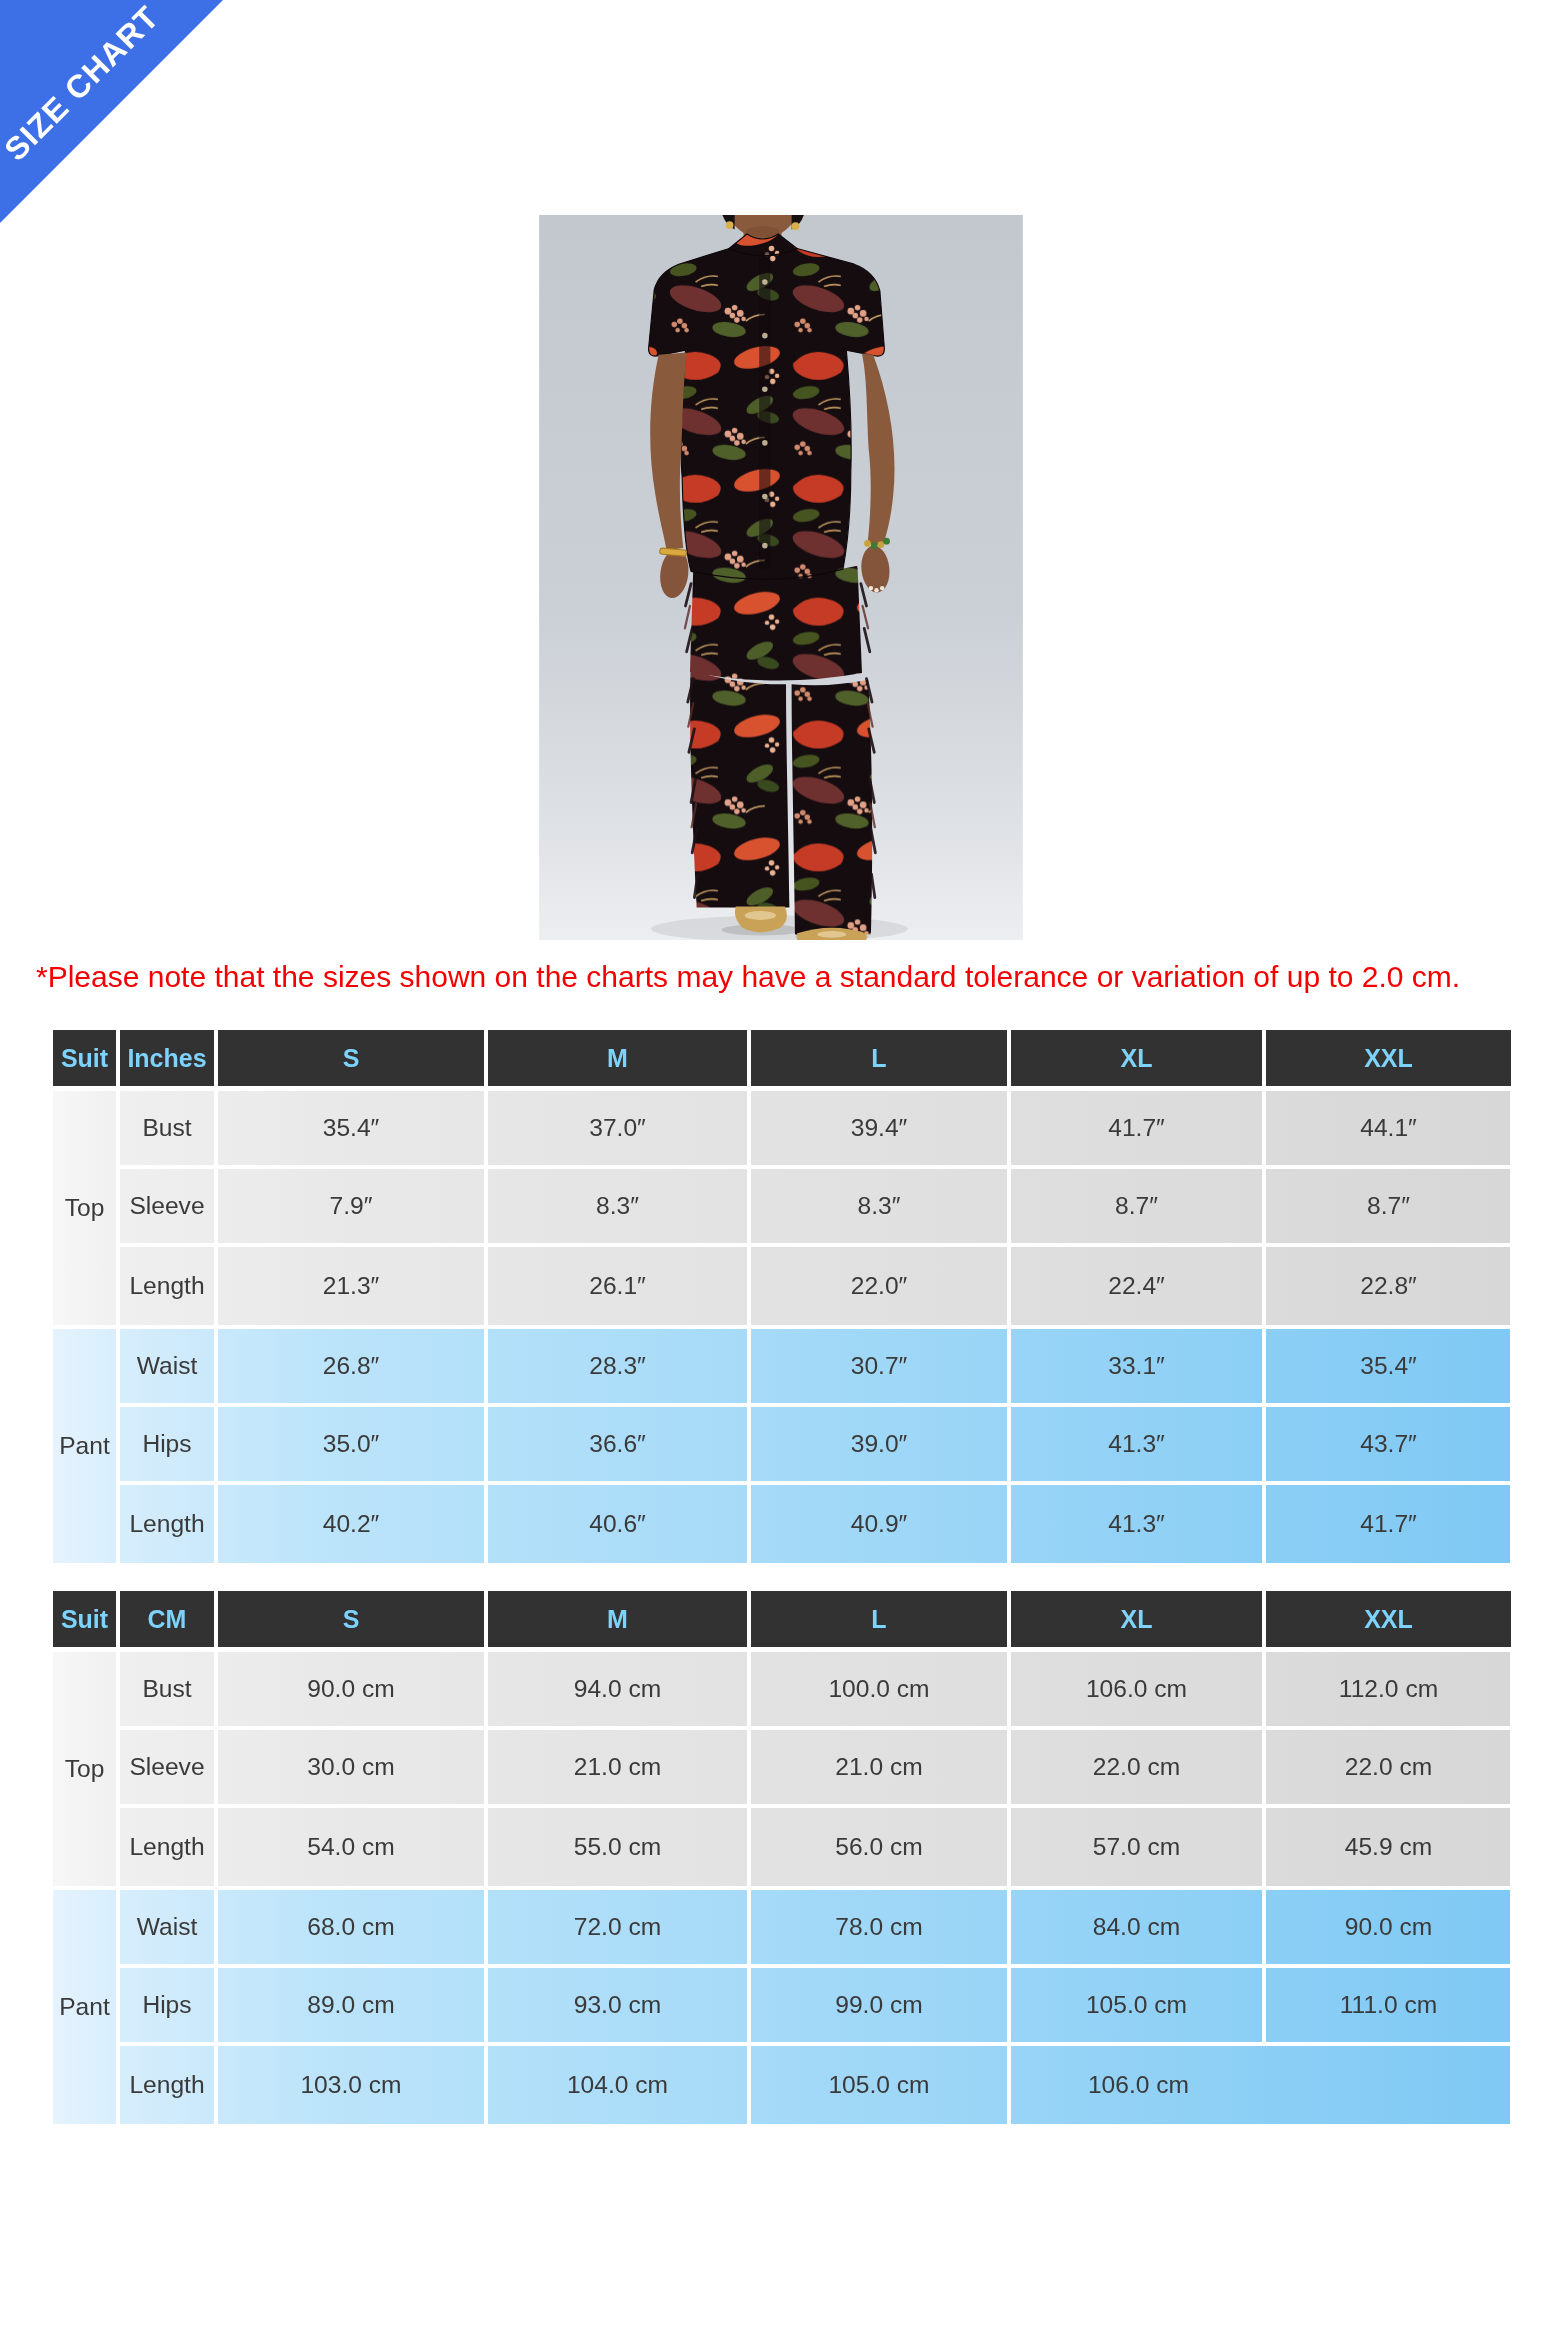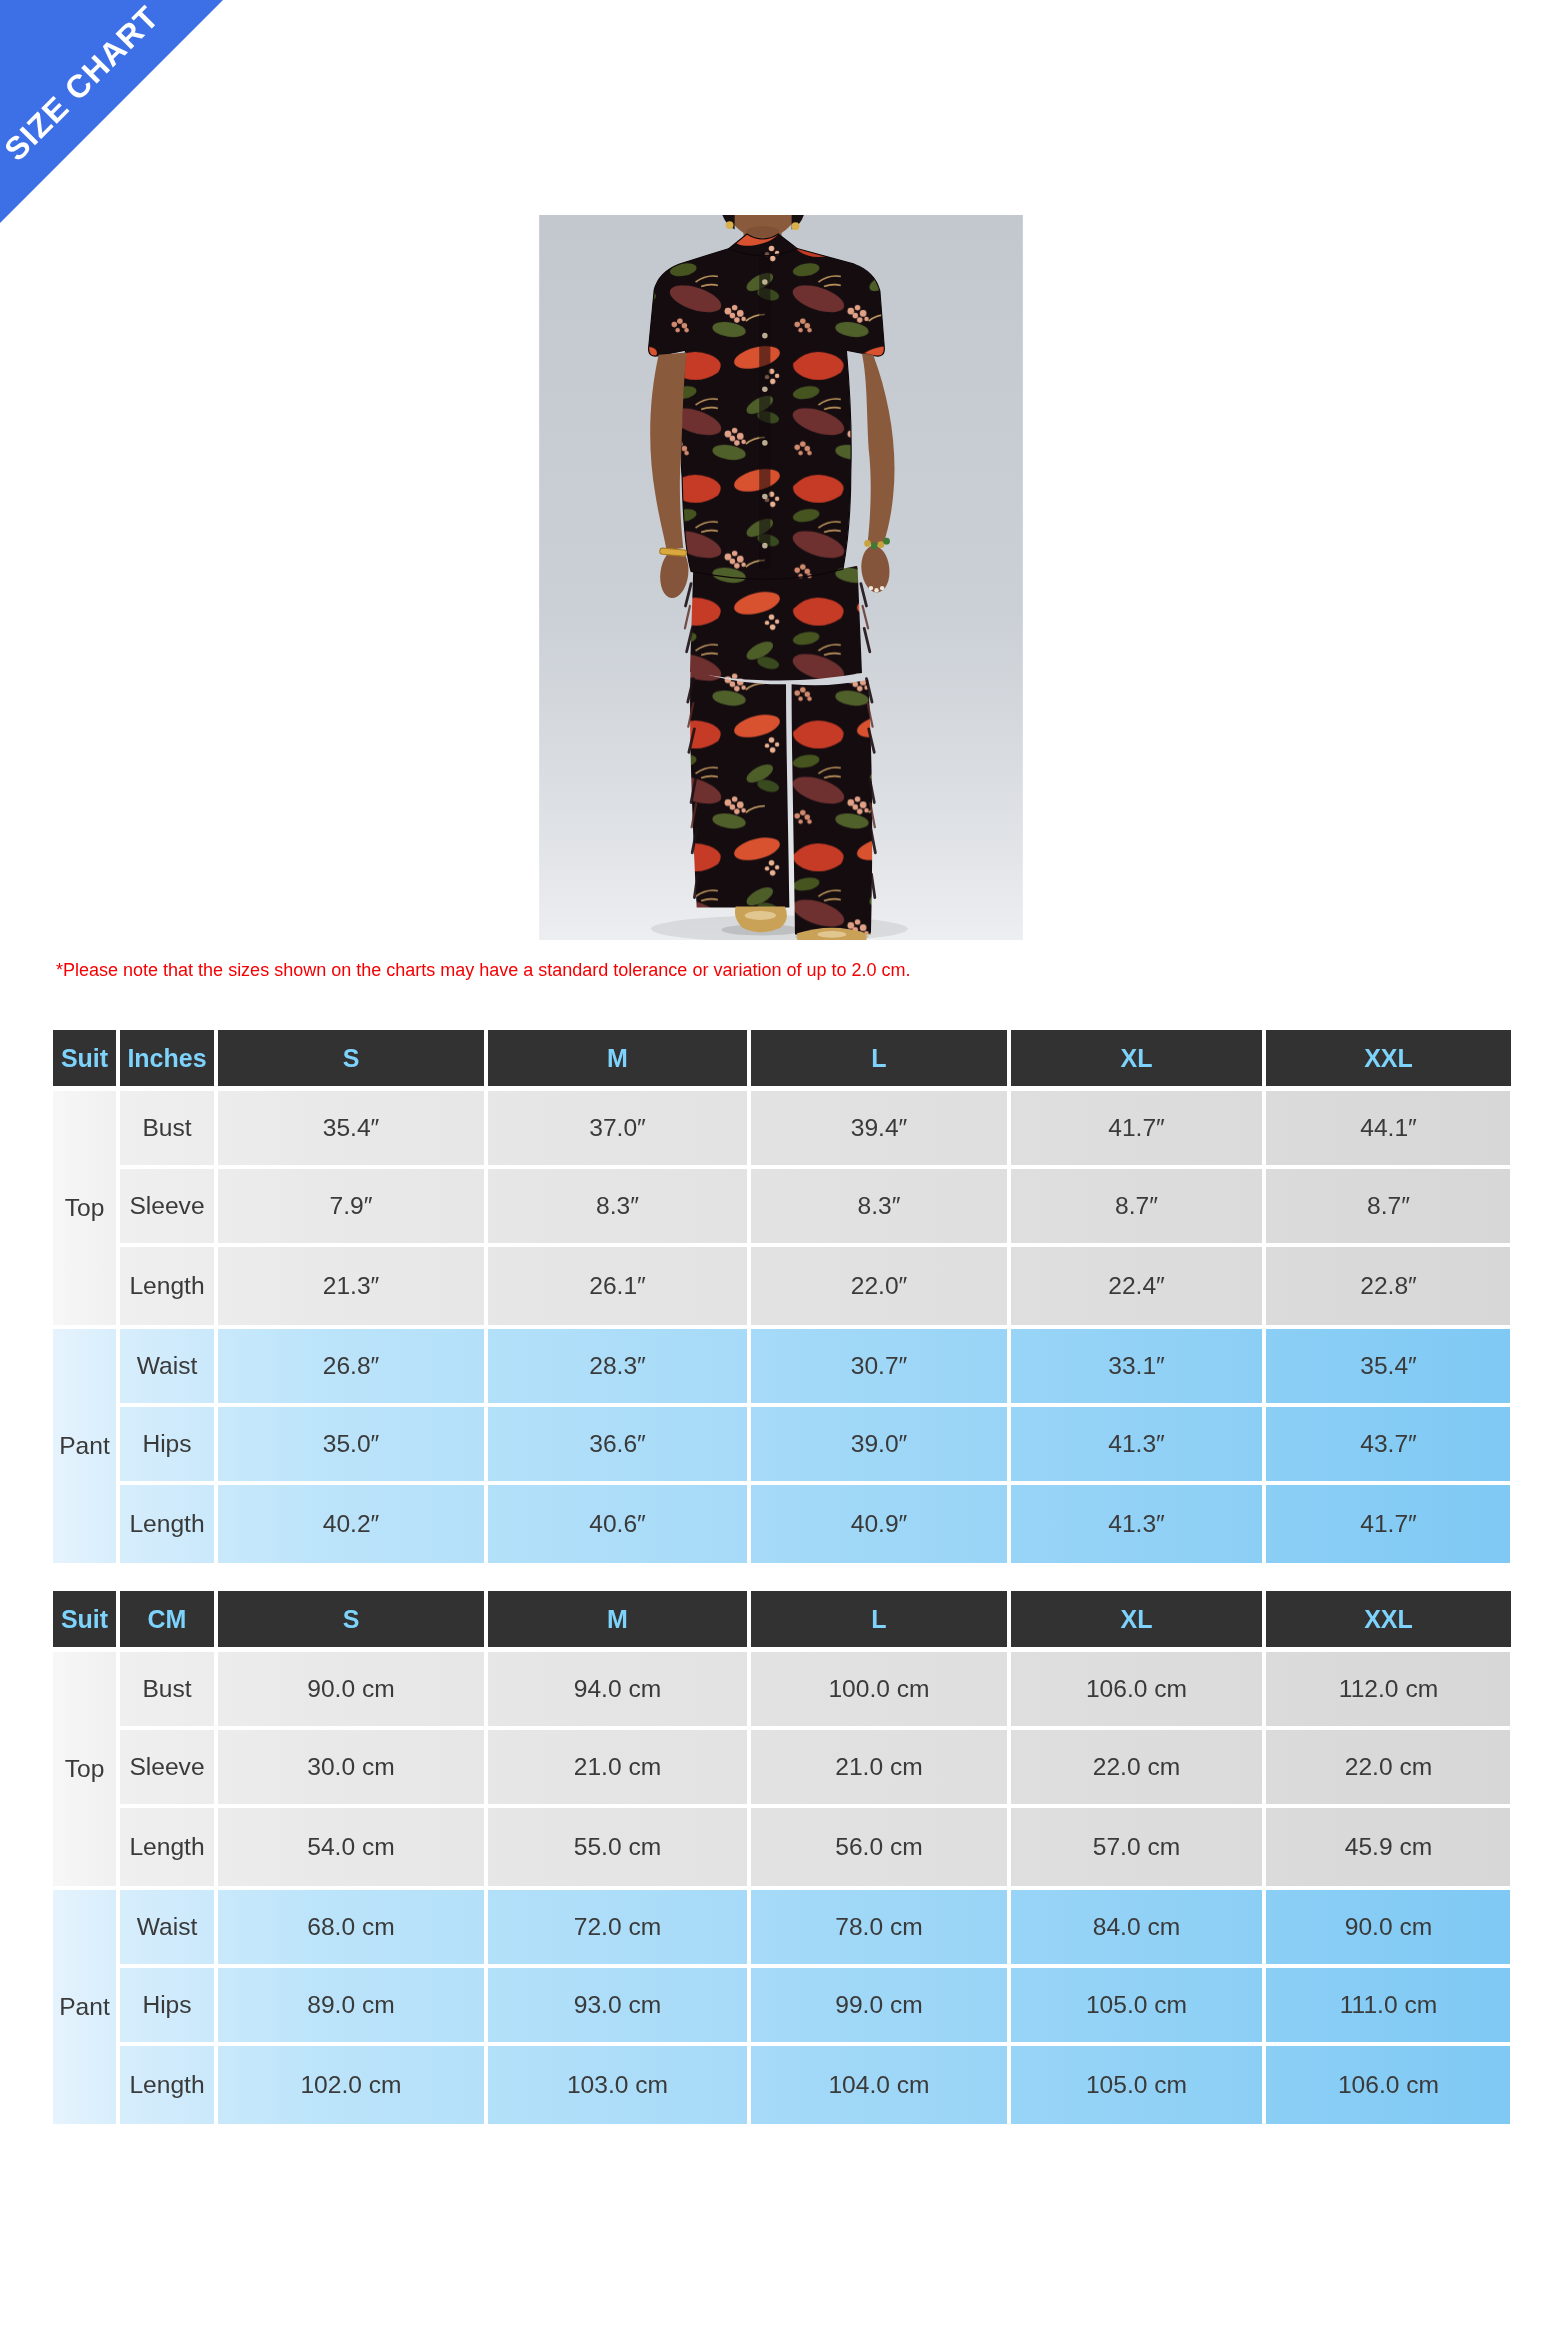"*Please note that the sizes" .tolerance-note { font-size: 18px -> 30px; left: 56px -> 36px }
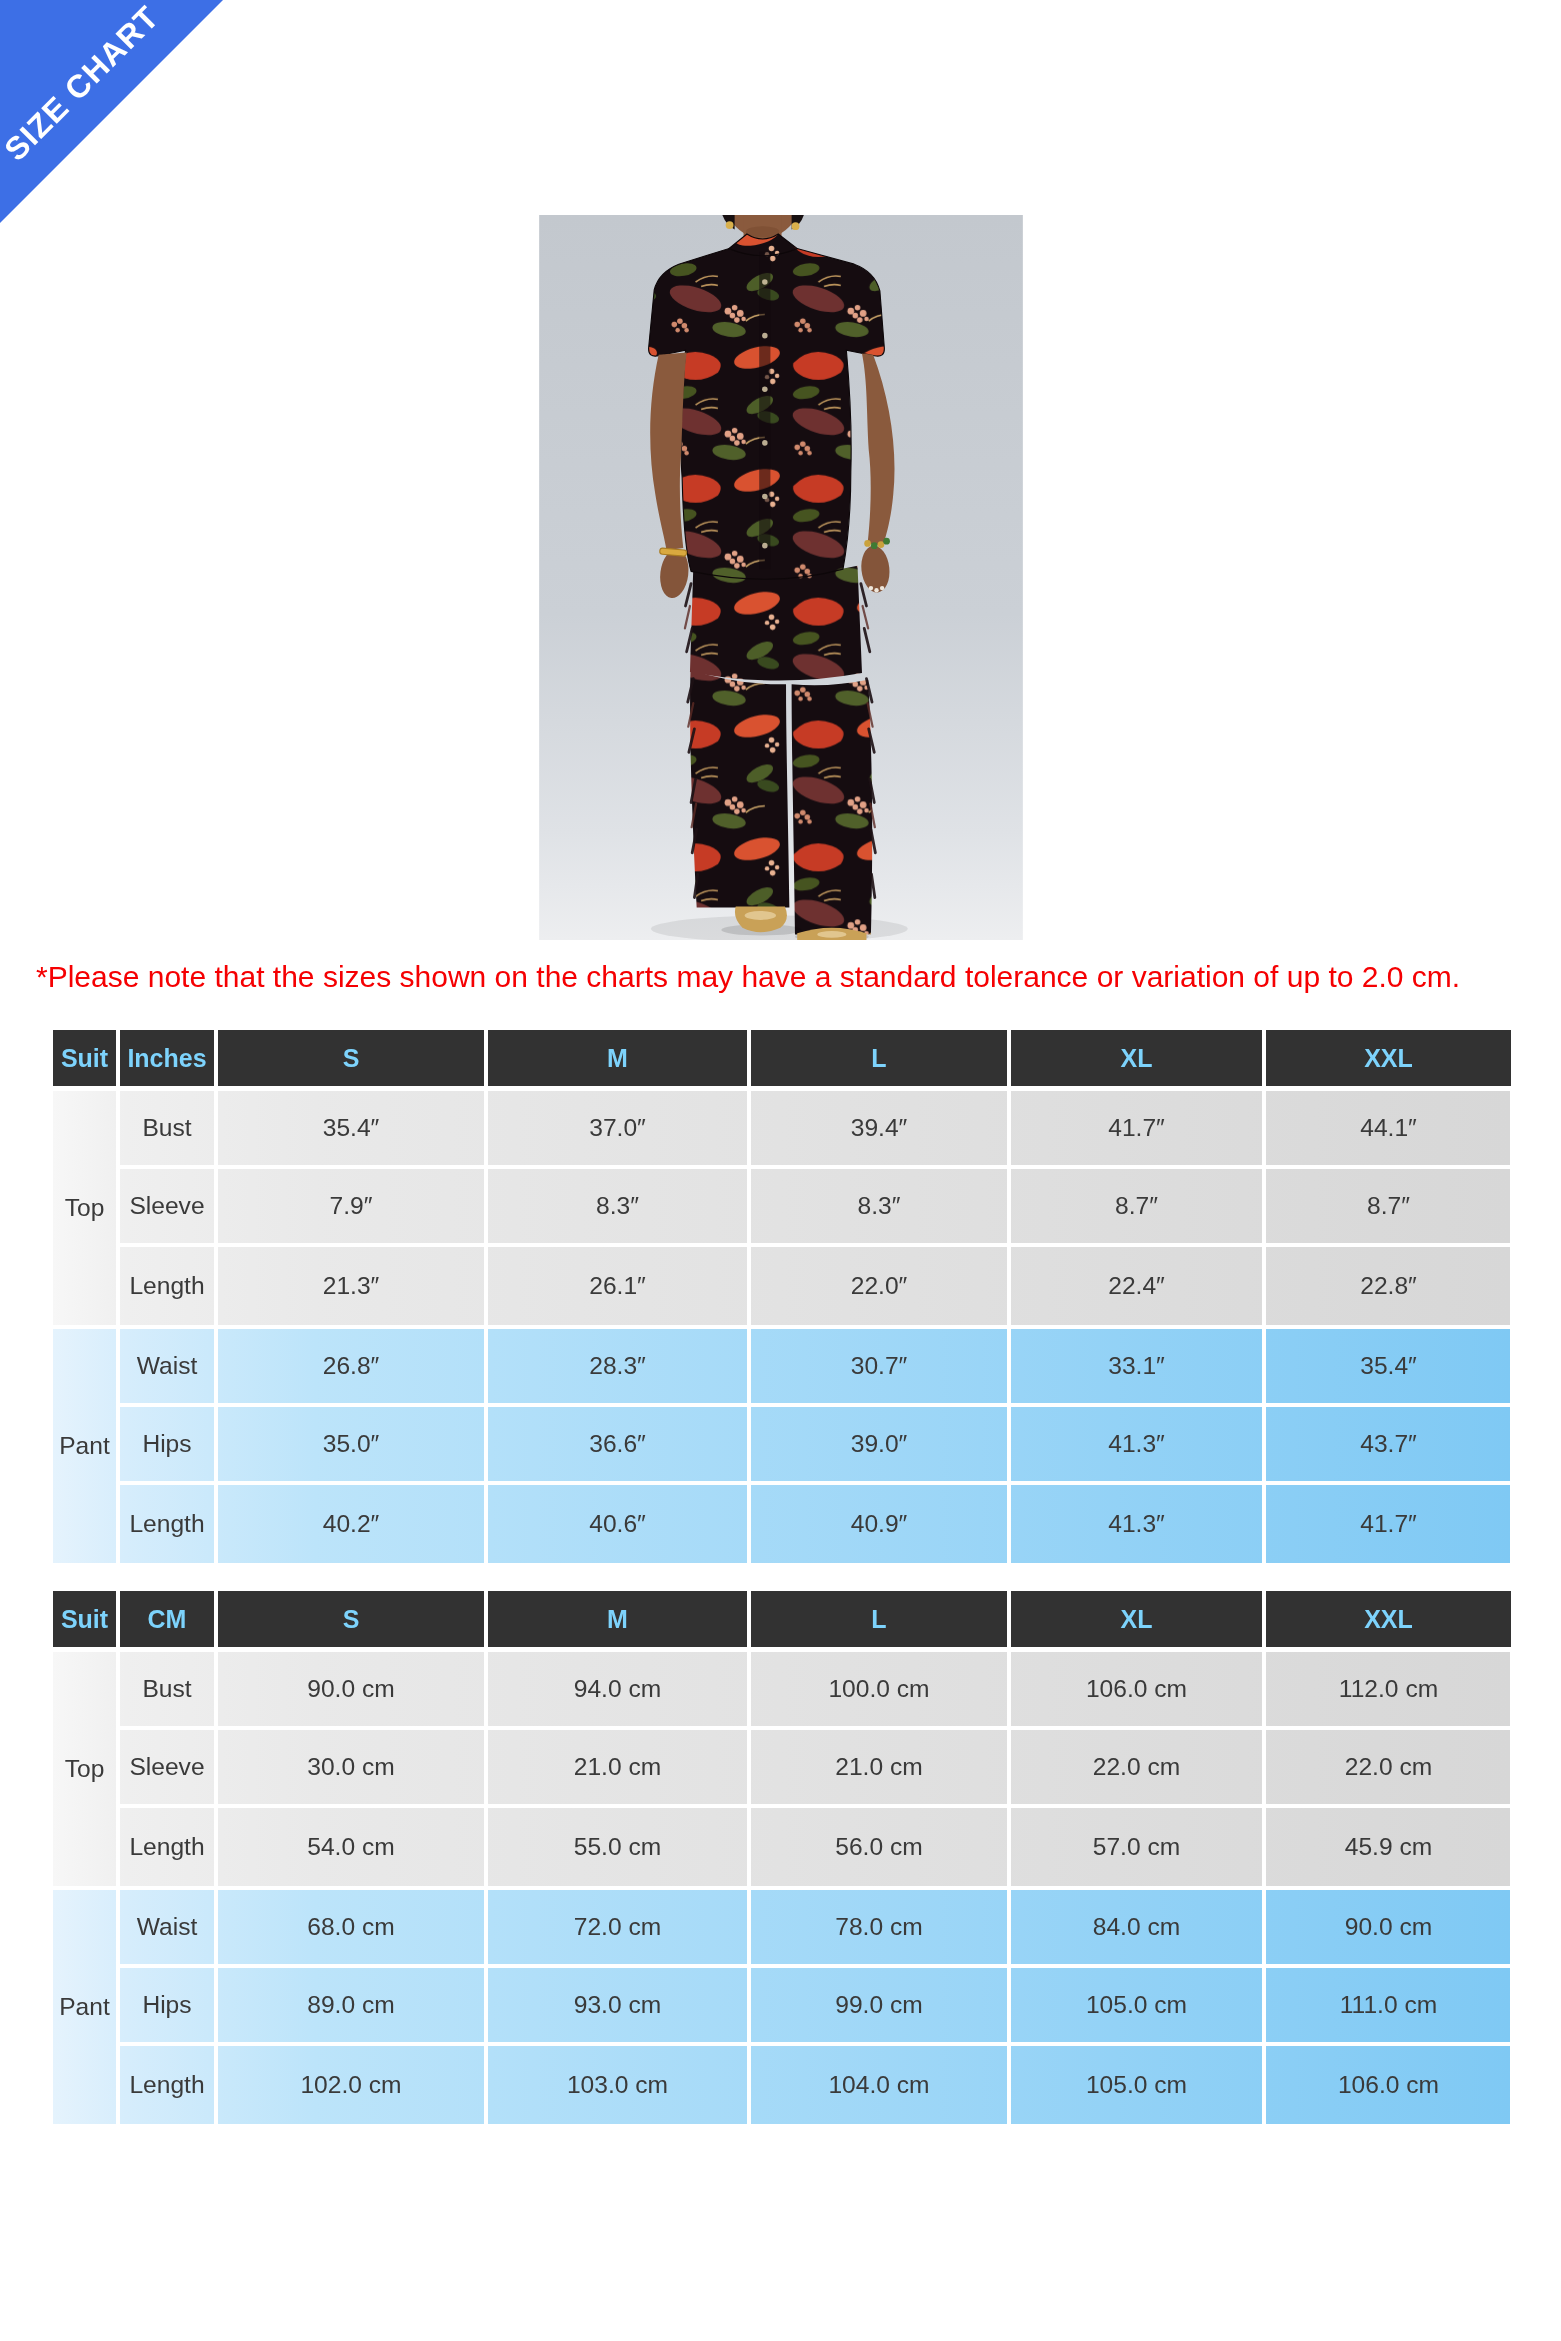"102.0 cm" div.cell { html: <div>102.0 cm</div> -> none }
